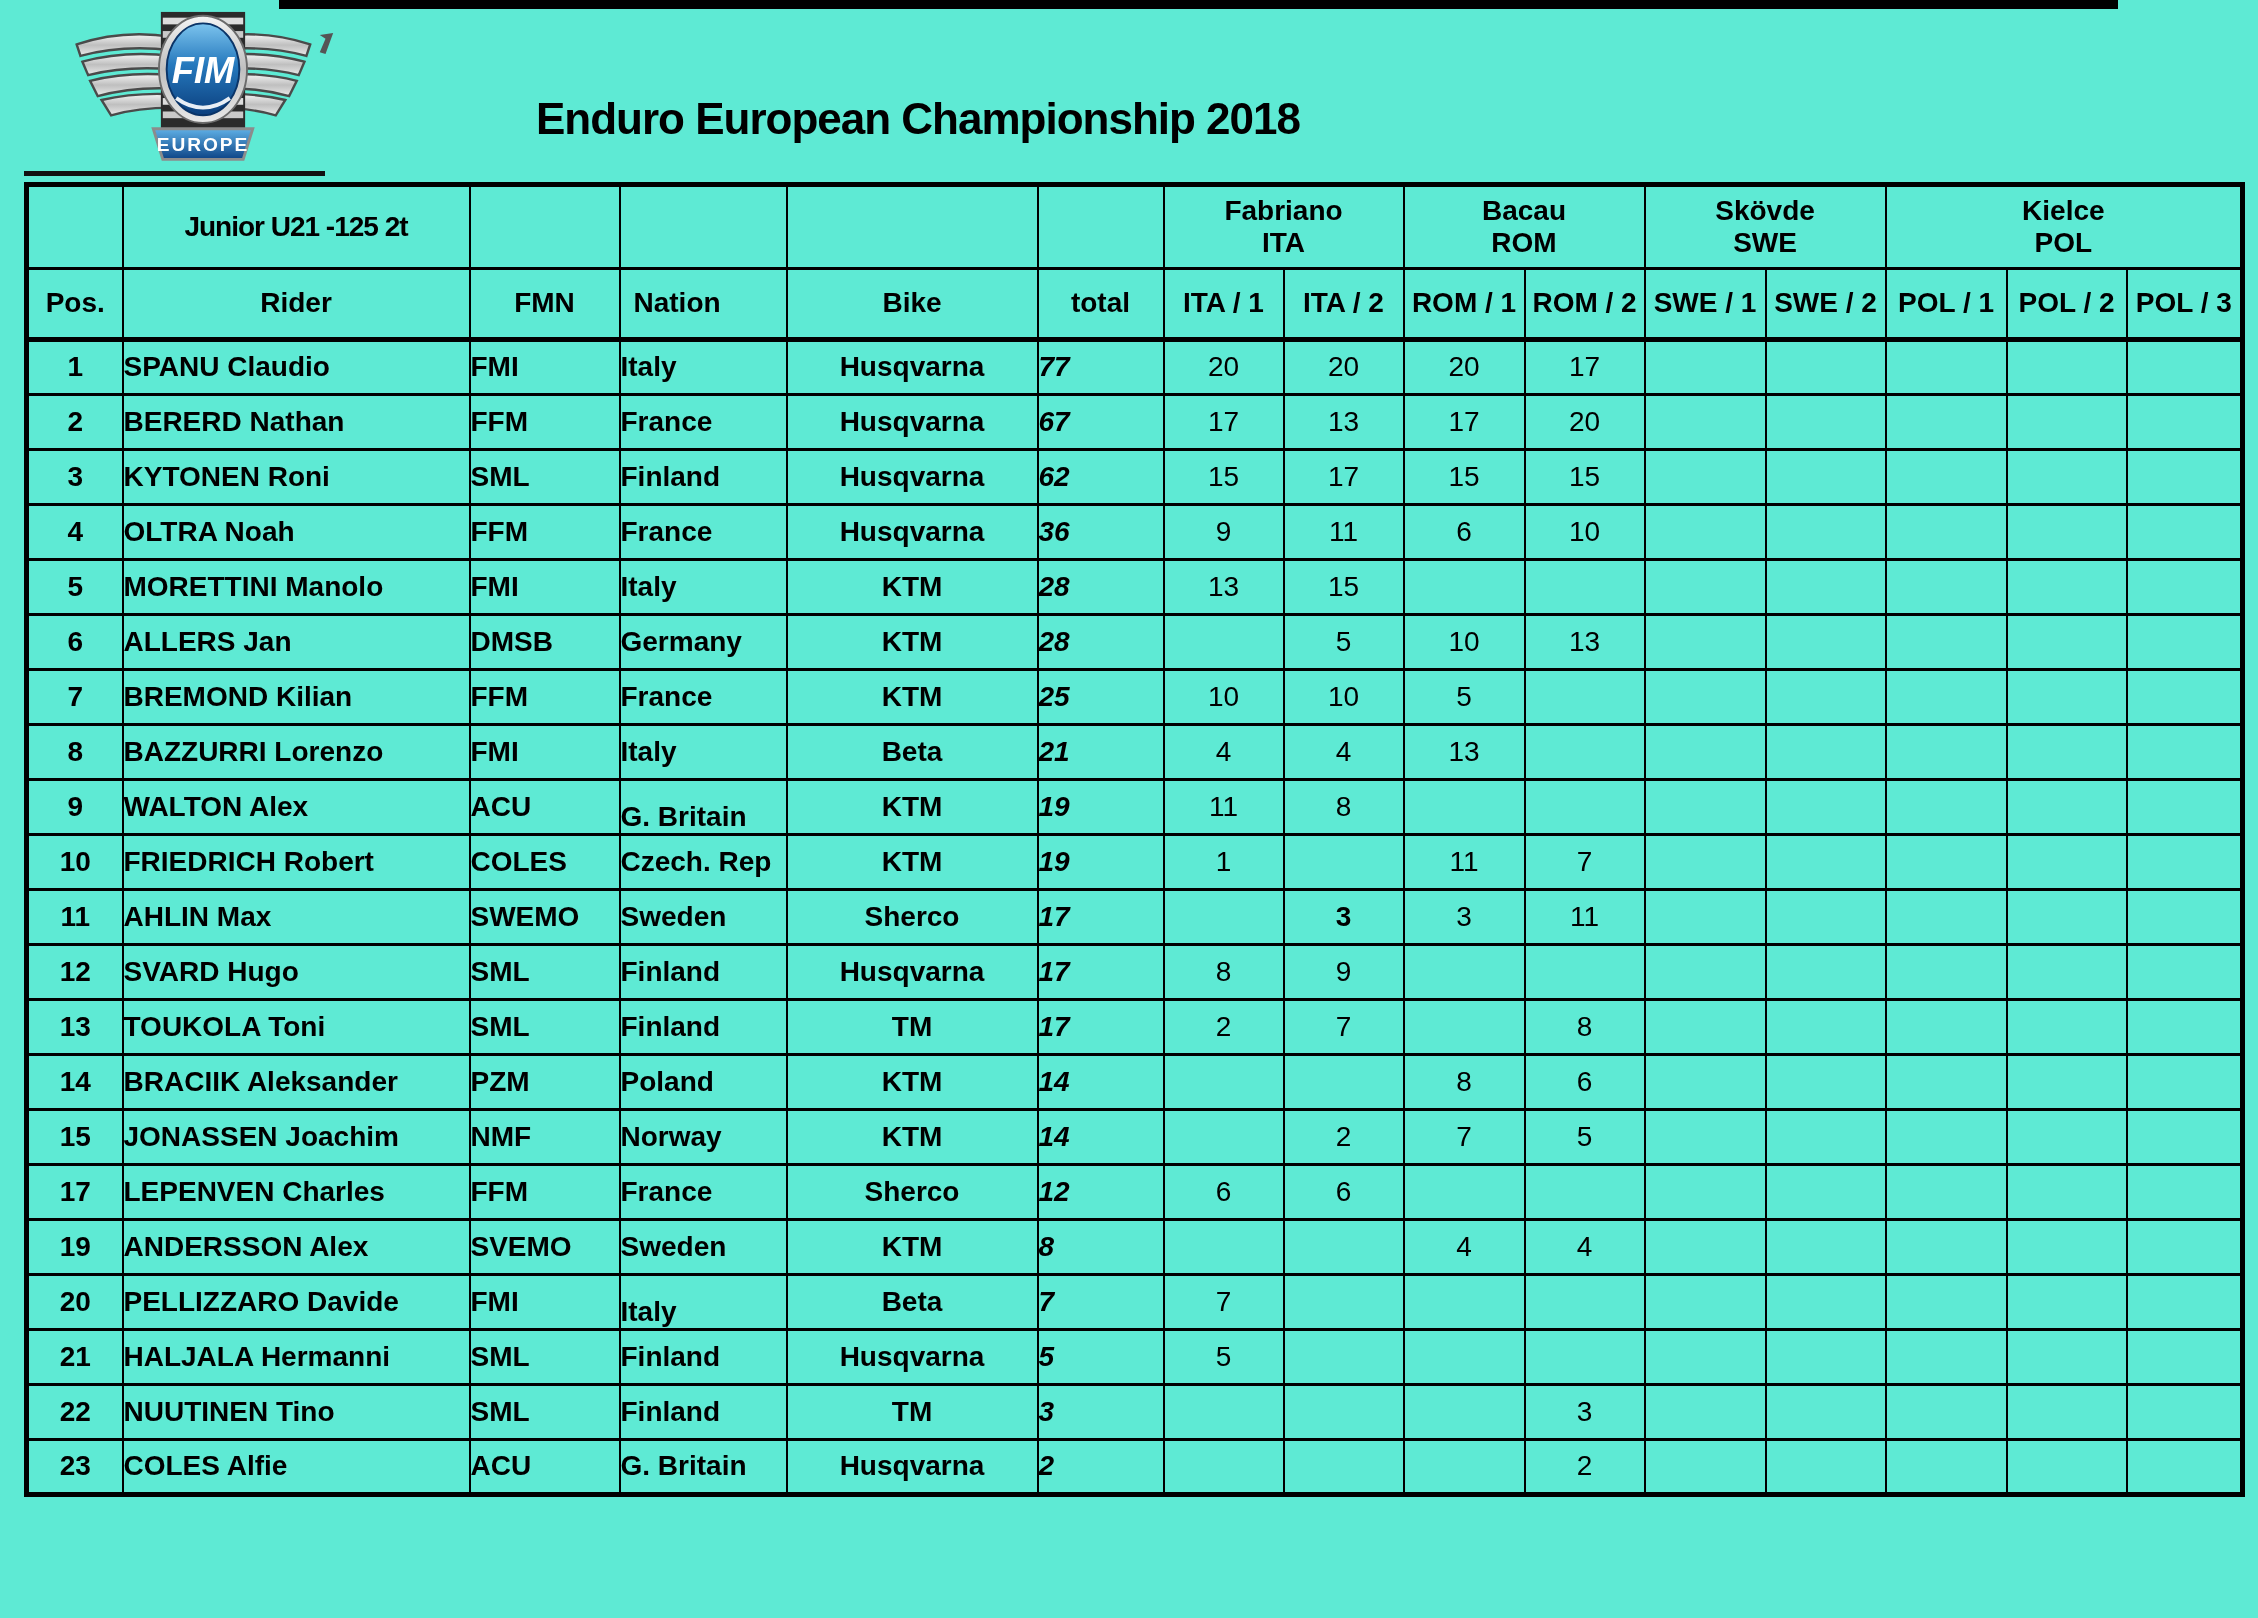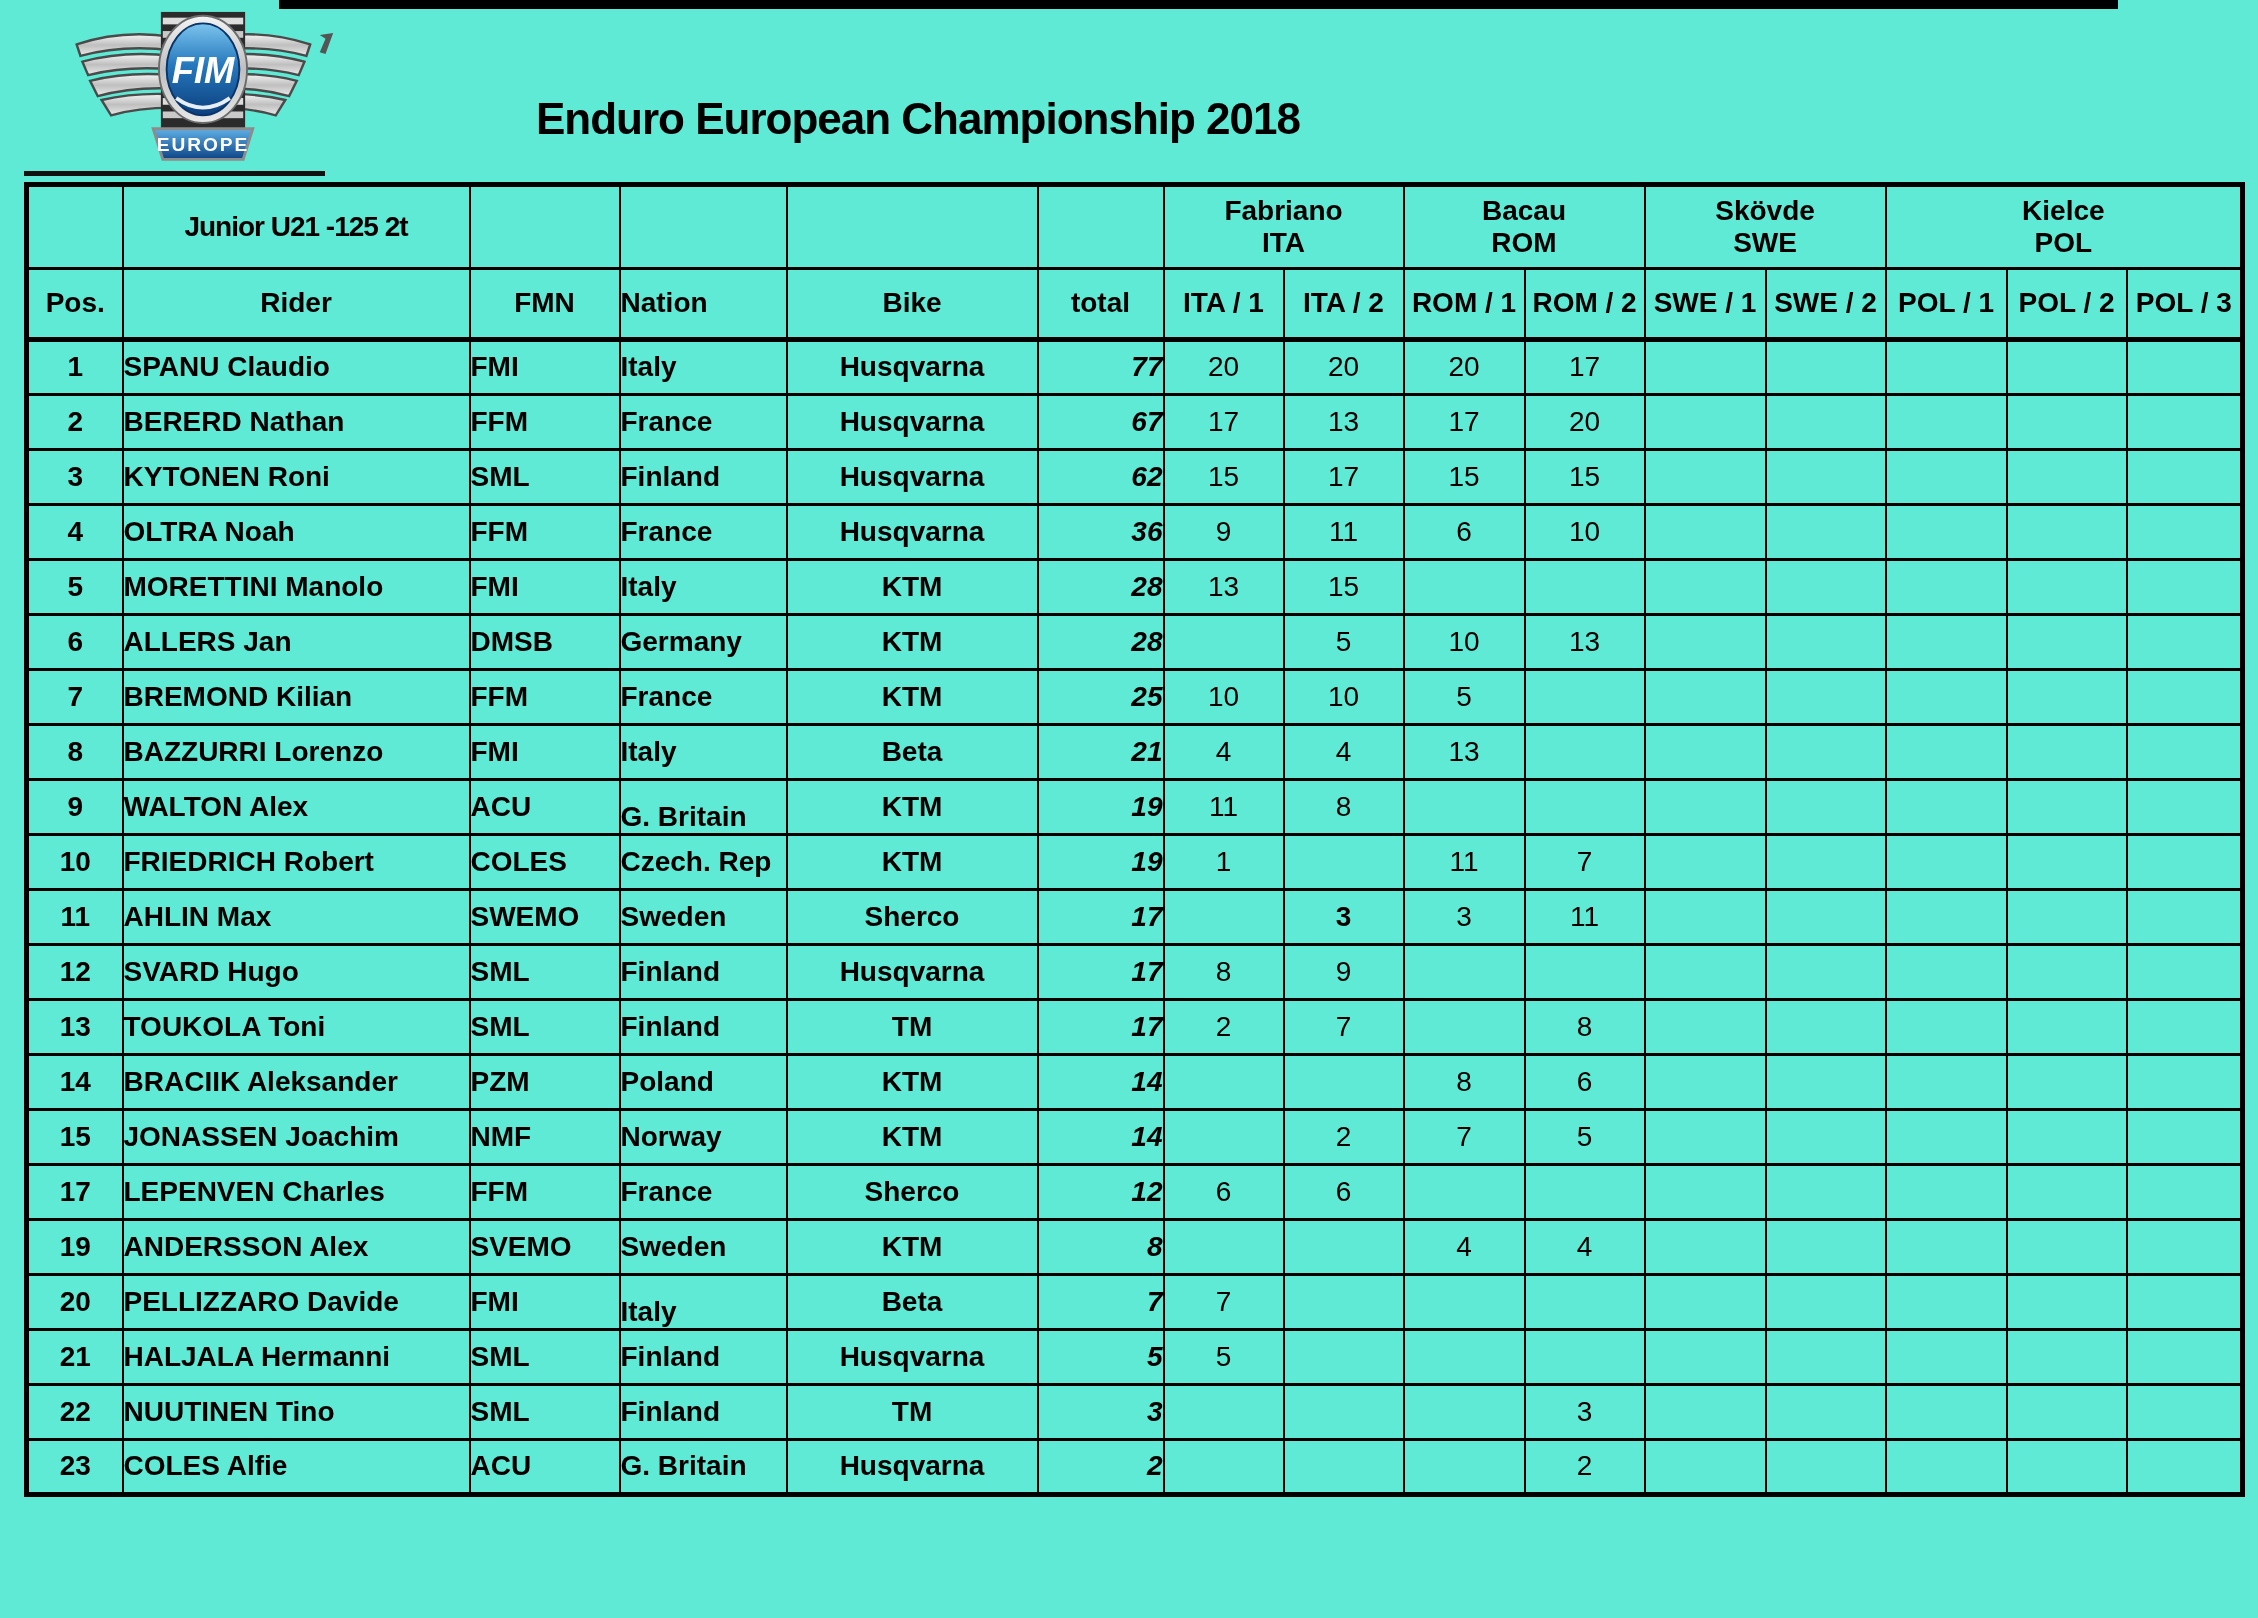"Nation" th { padding-left: 0 -> 13px }
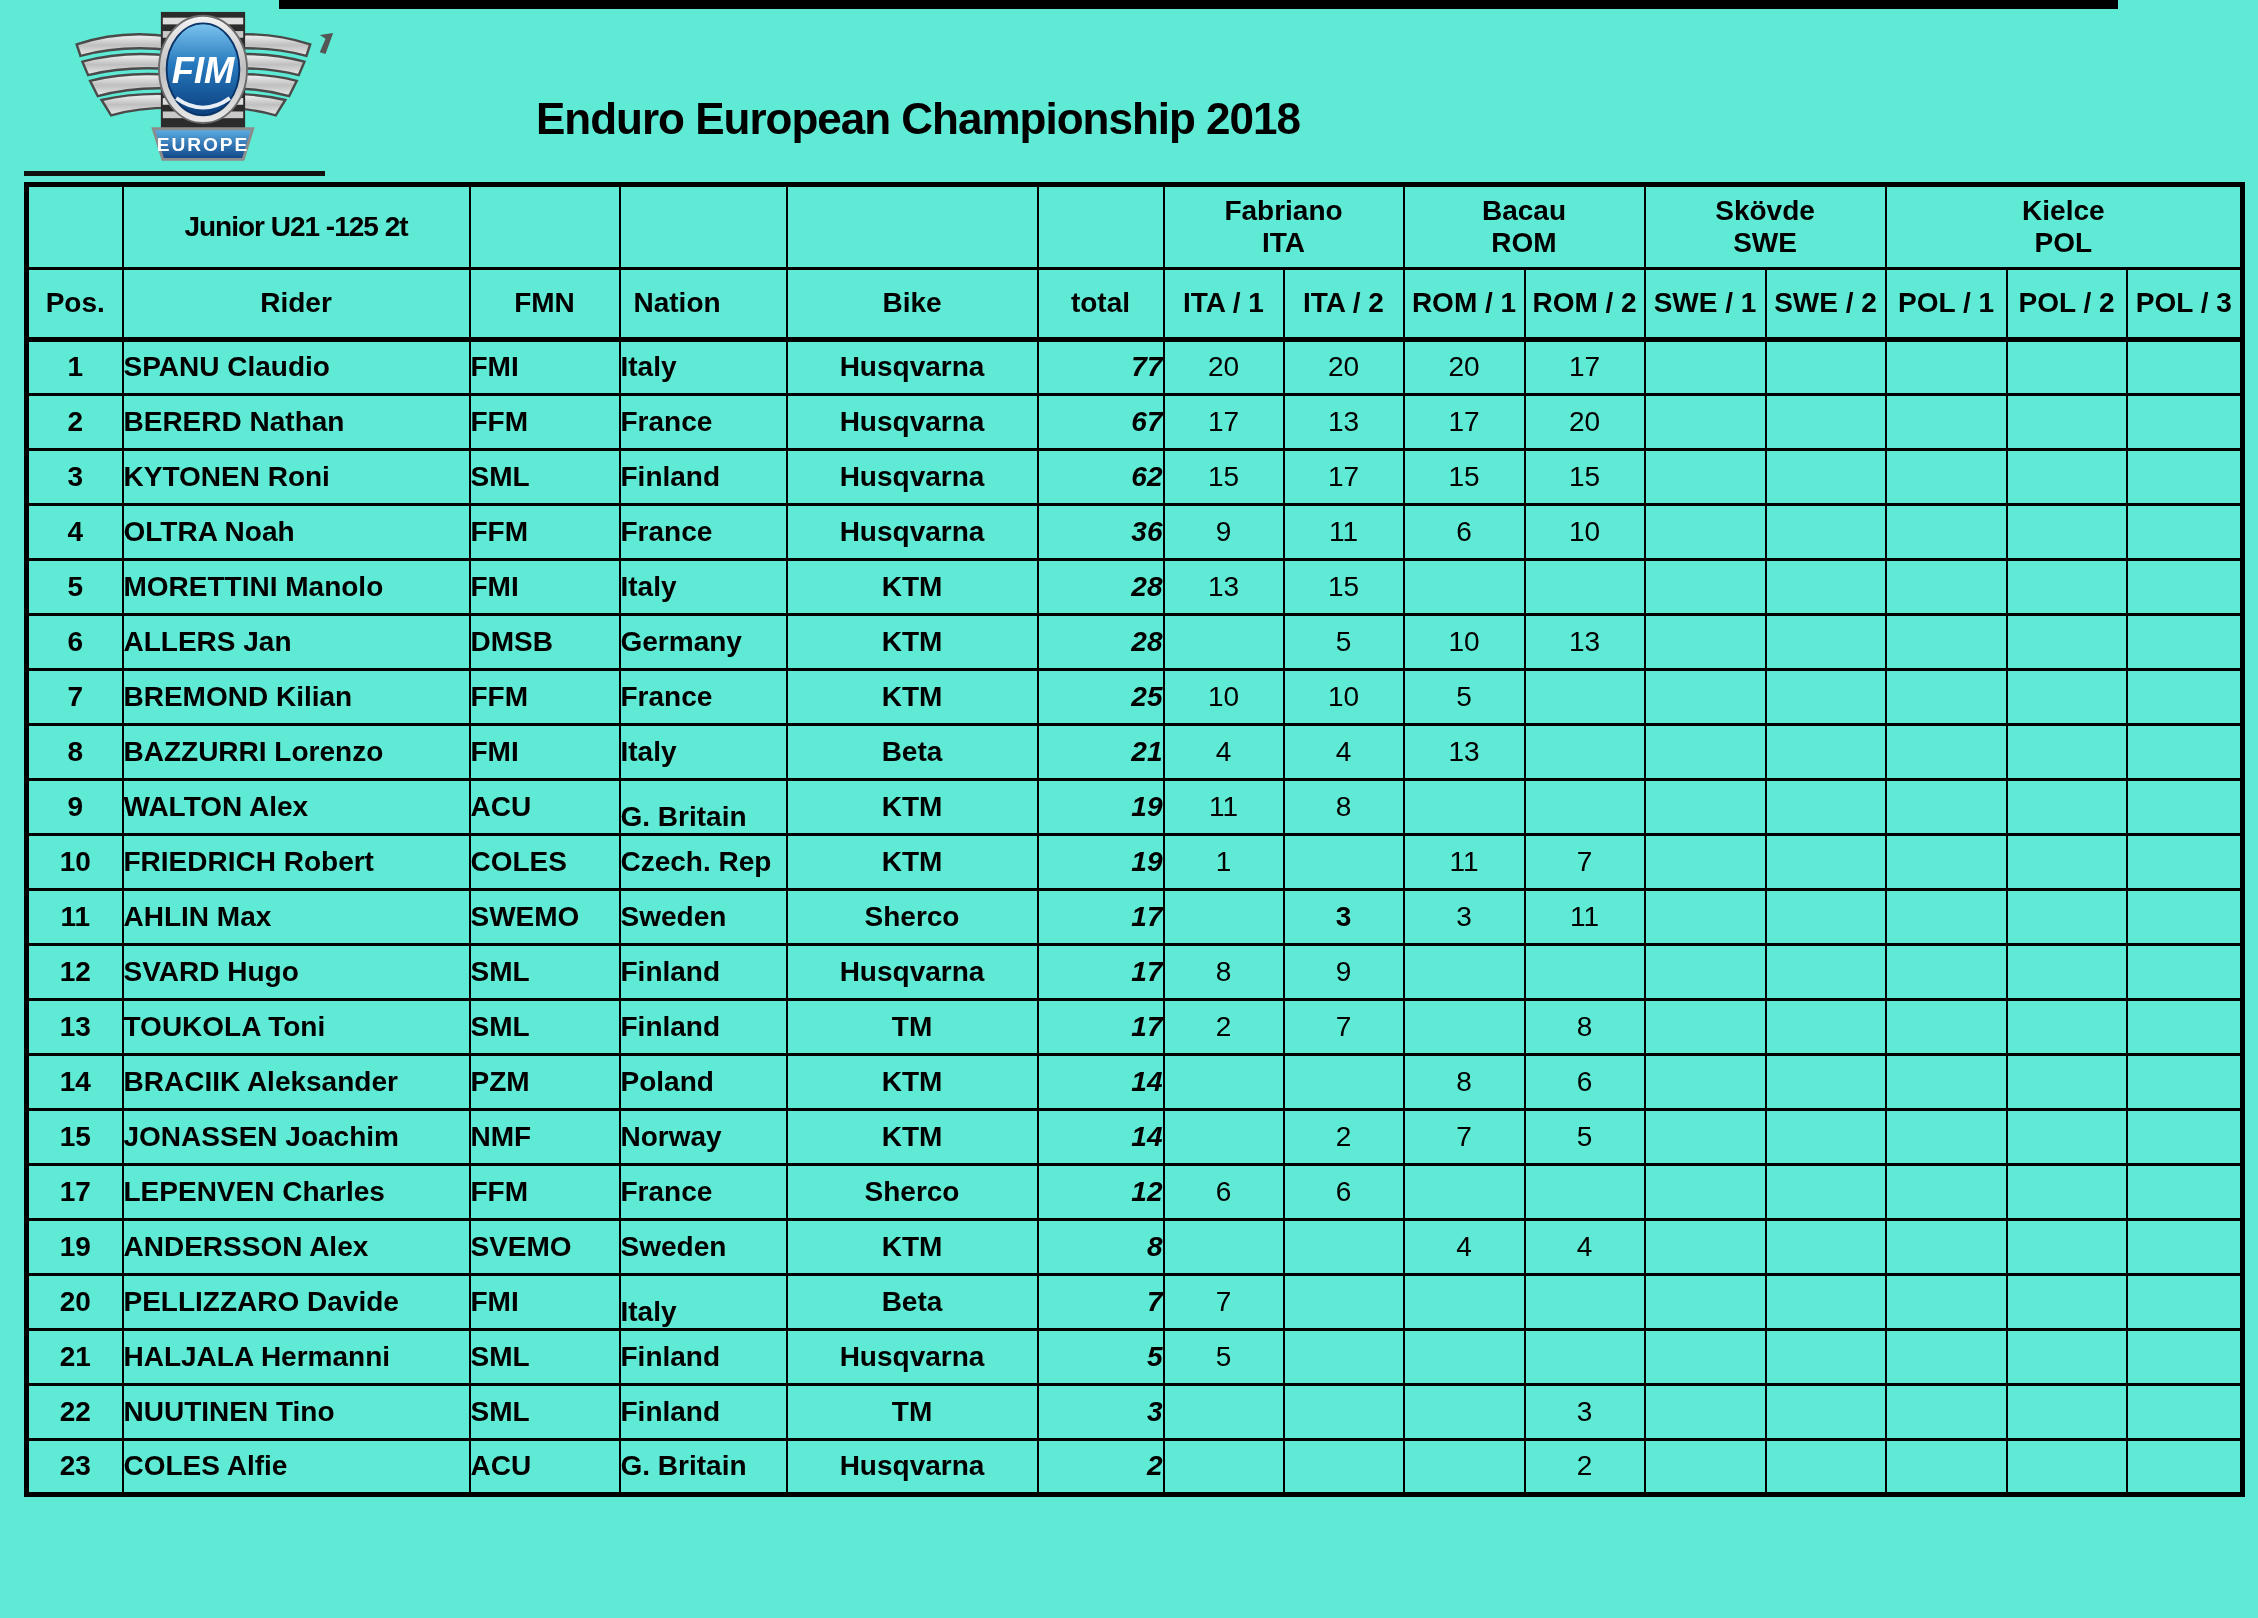"77" td.cell-total { text-align: right -> left }
